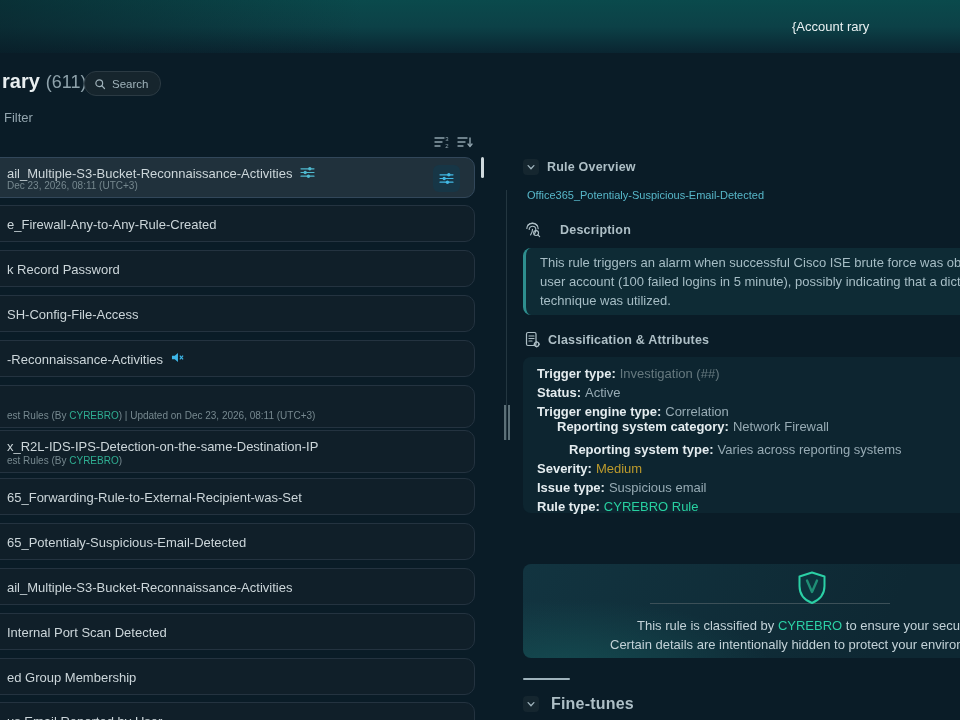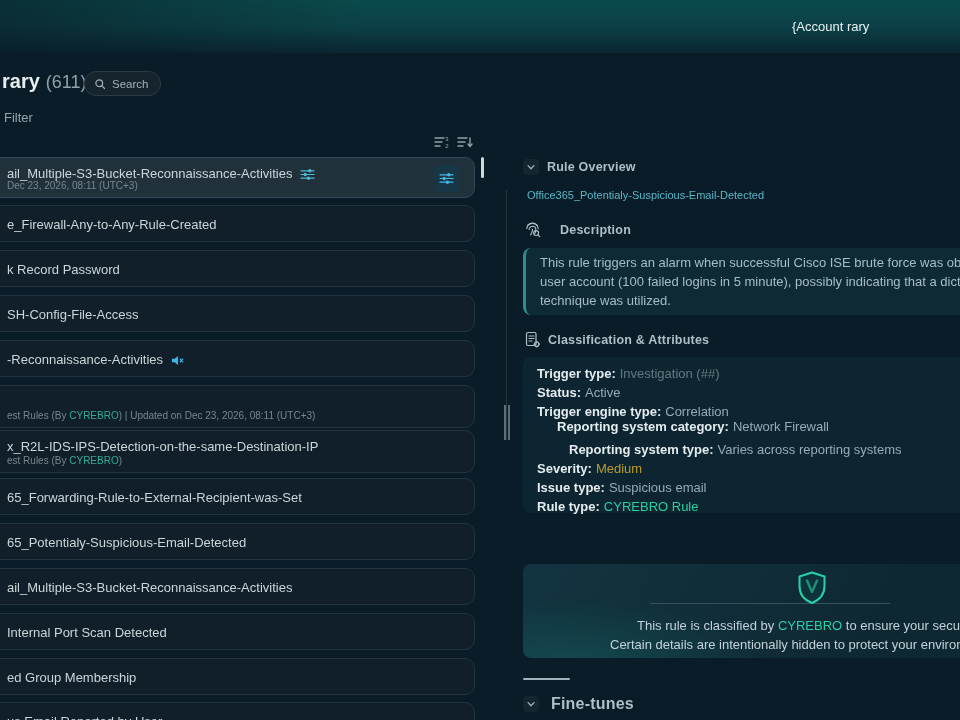"ail_Multiple-S3-Bucket-Reconnaissance-Ac" .card-title { align-items: flex-end -> flex-start }
